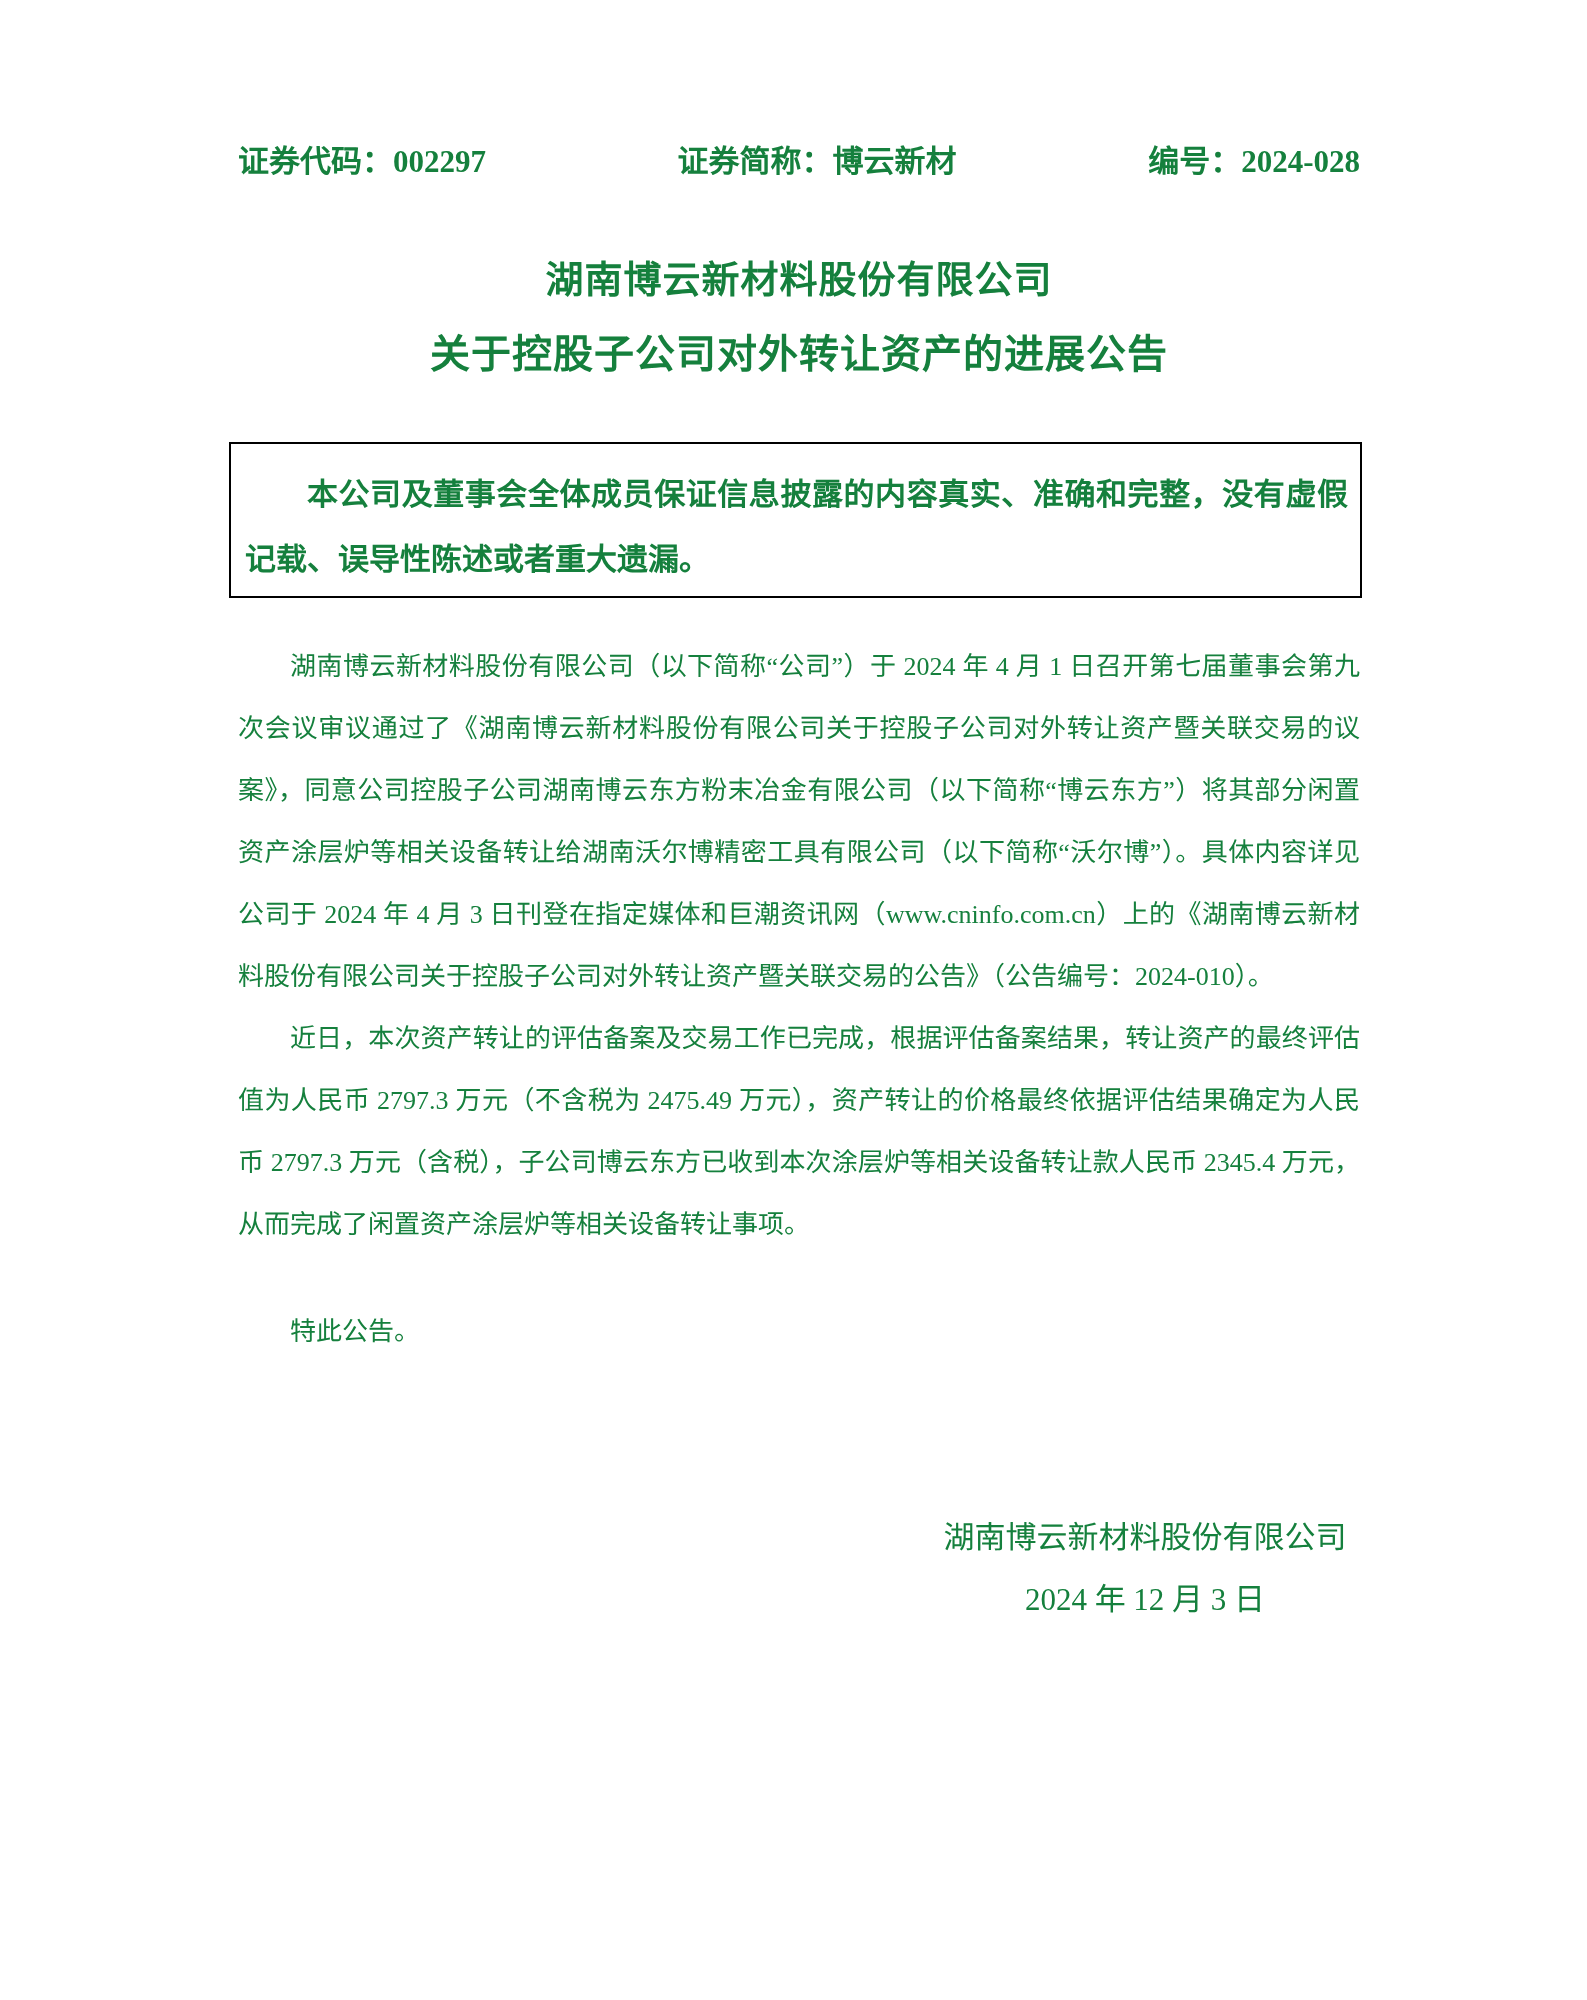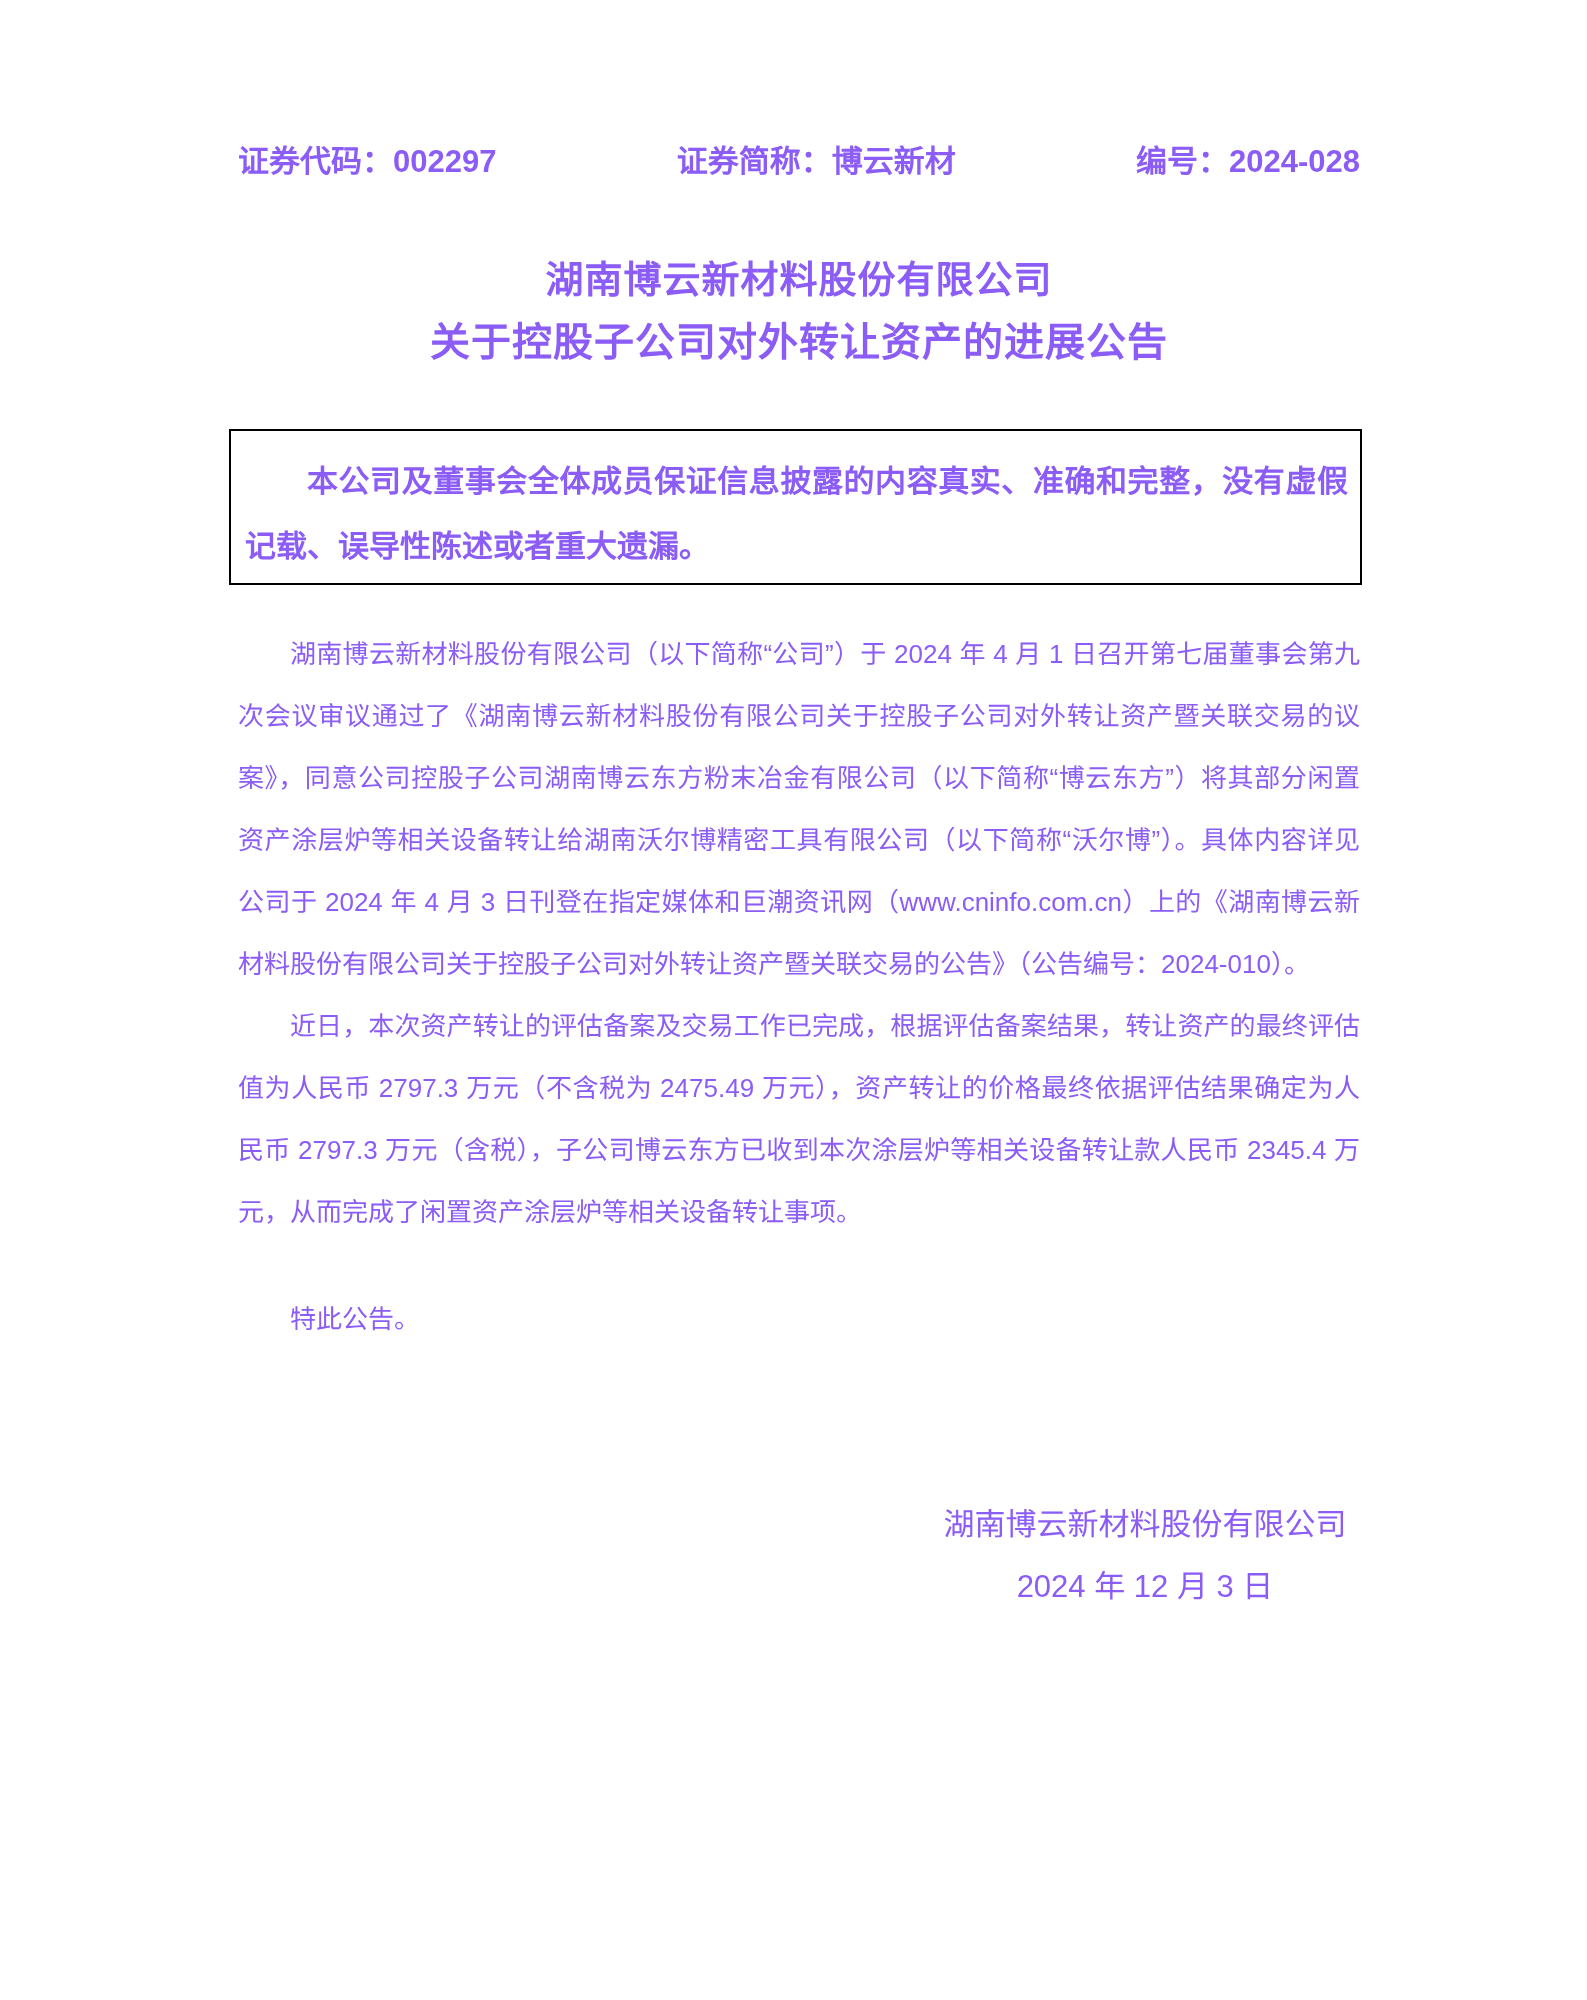"证券代码：002297" .page { color: #8b5cf6 -> #15803d; font-family: Liberation Sans, sans-serif -> Liberation Serif, serif }
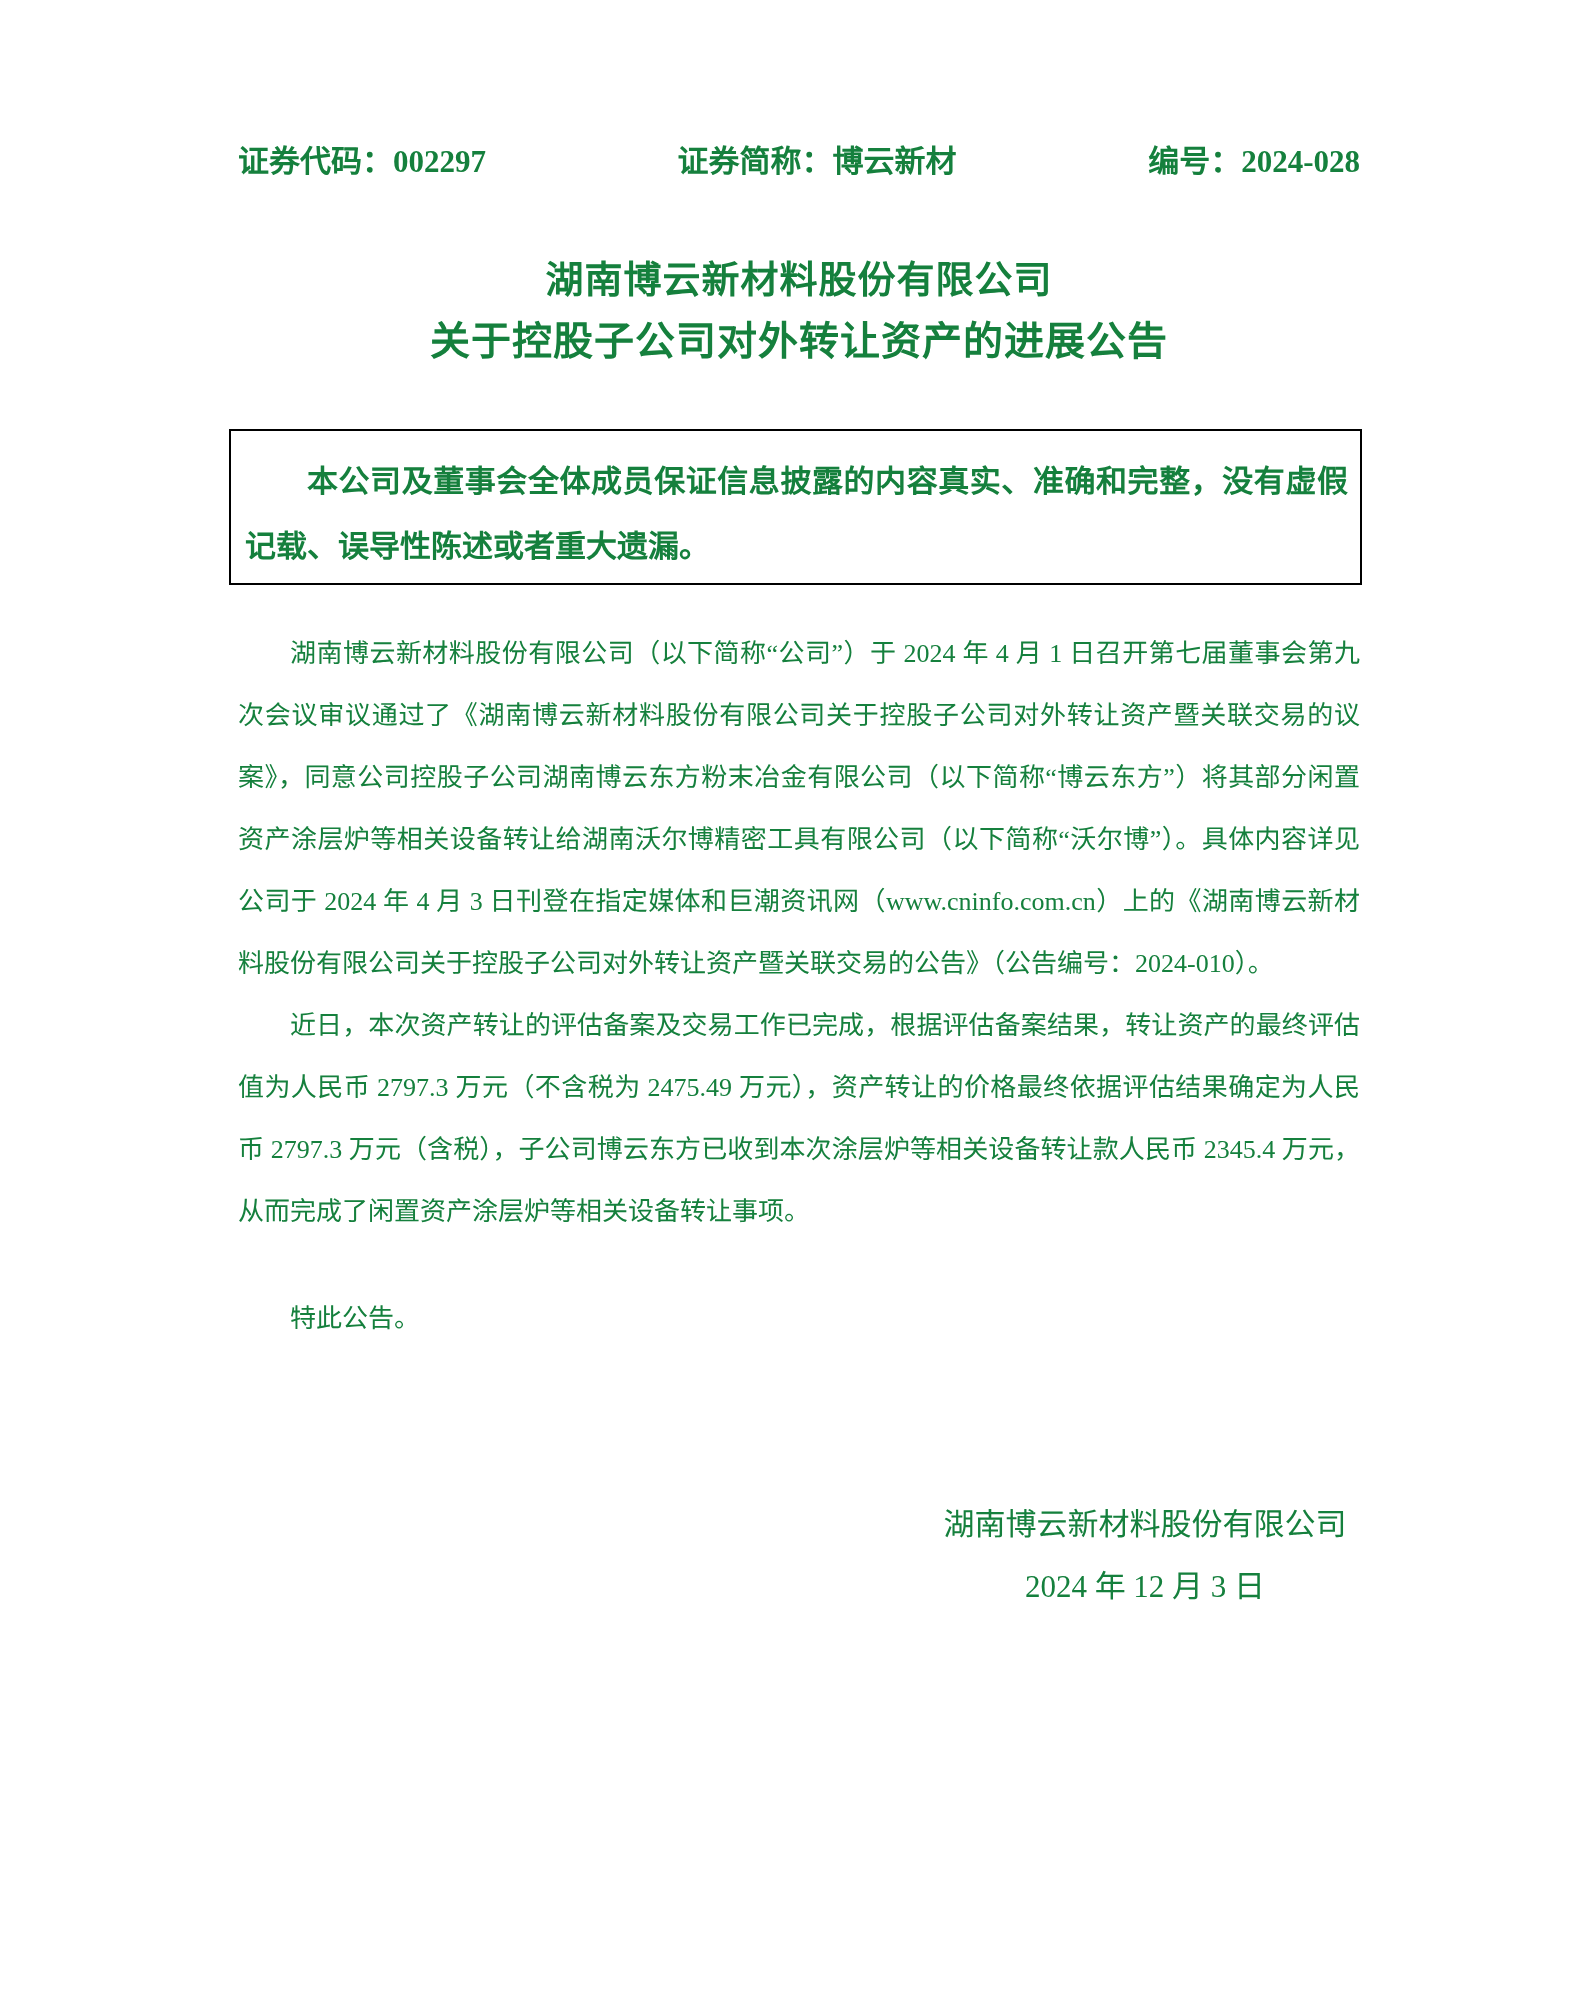"关于控股子公司对外转让资产的进展公告" .title2 { margin-top: 12px -> 25px }
